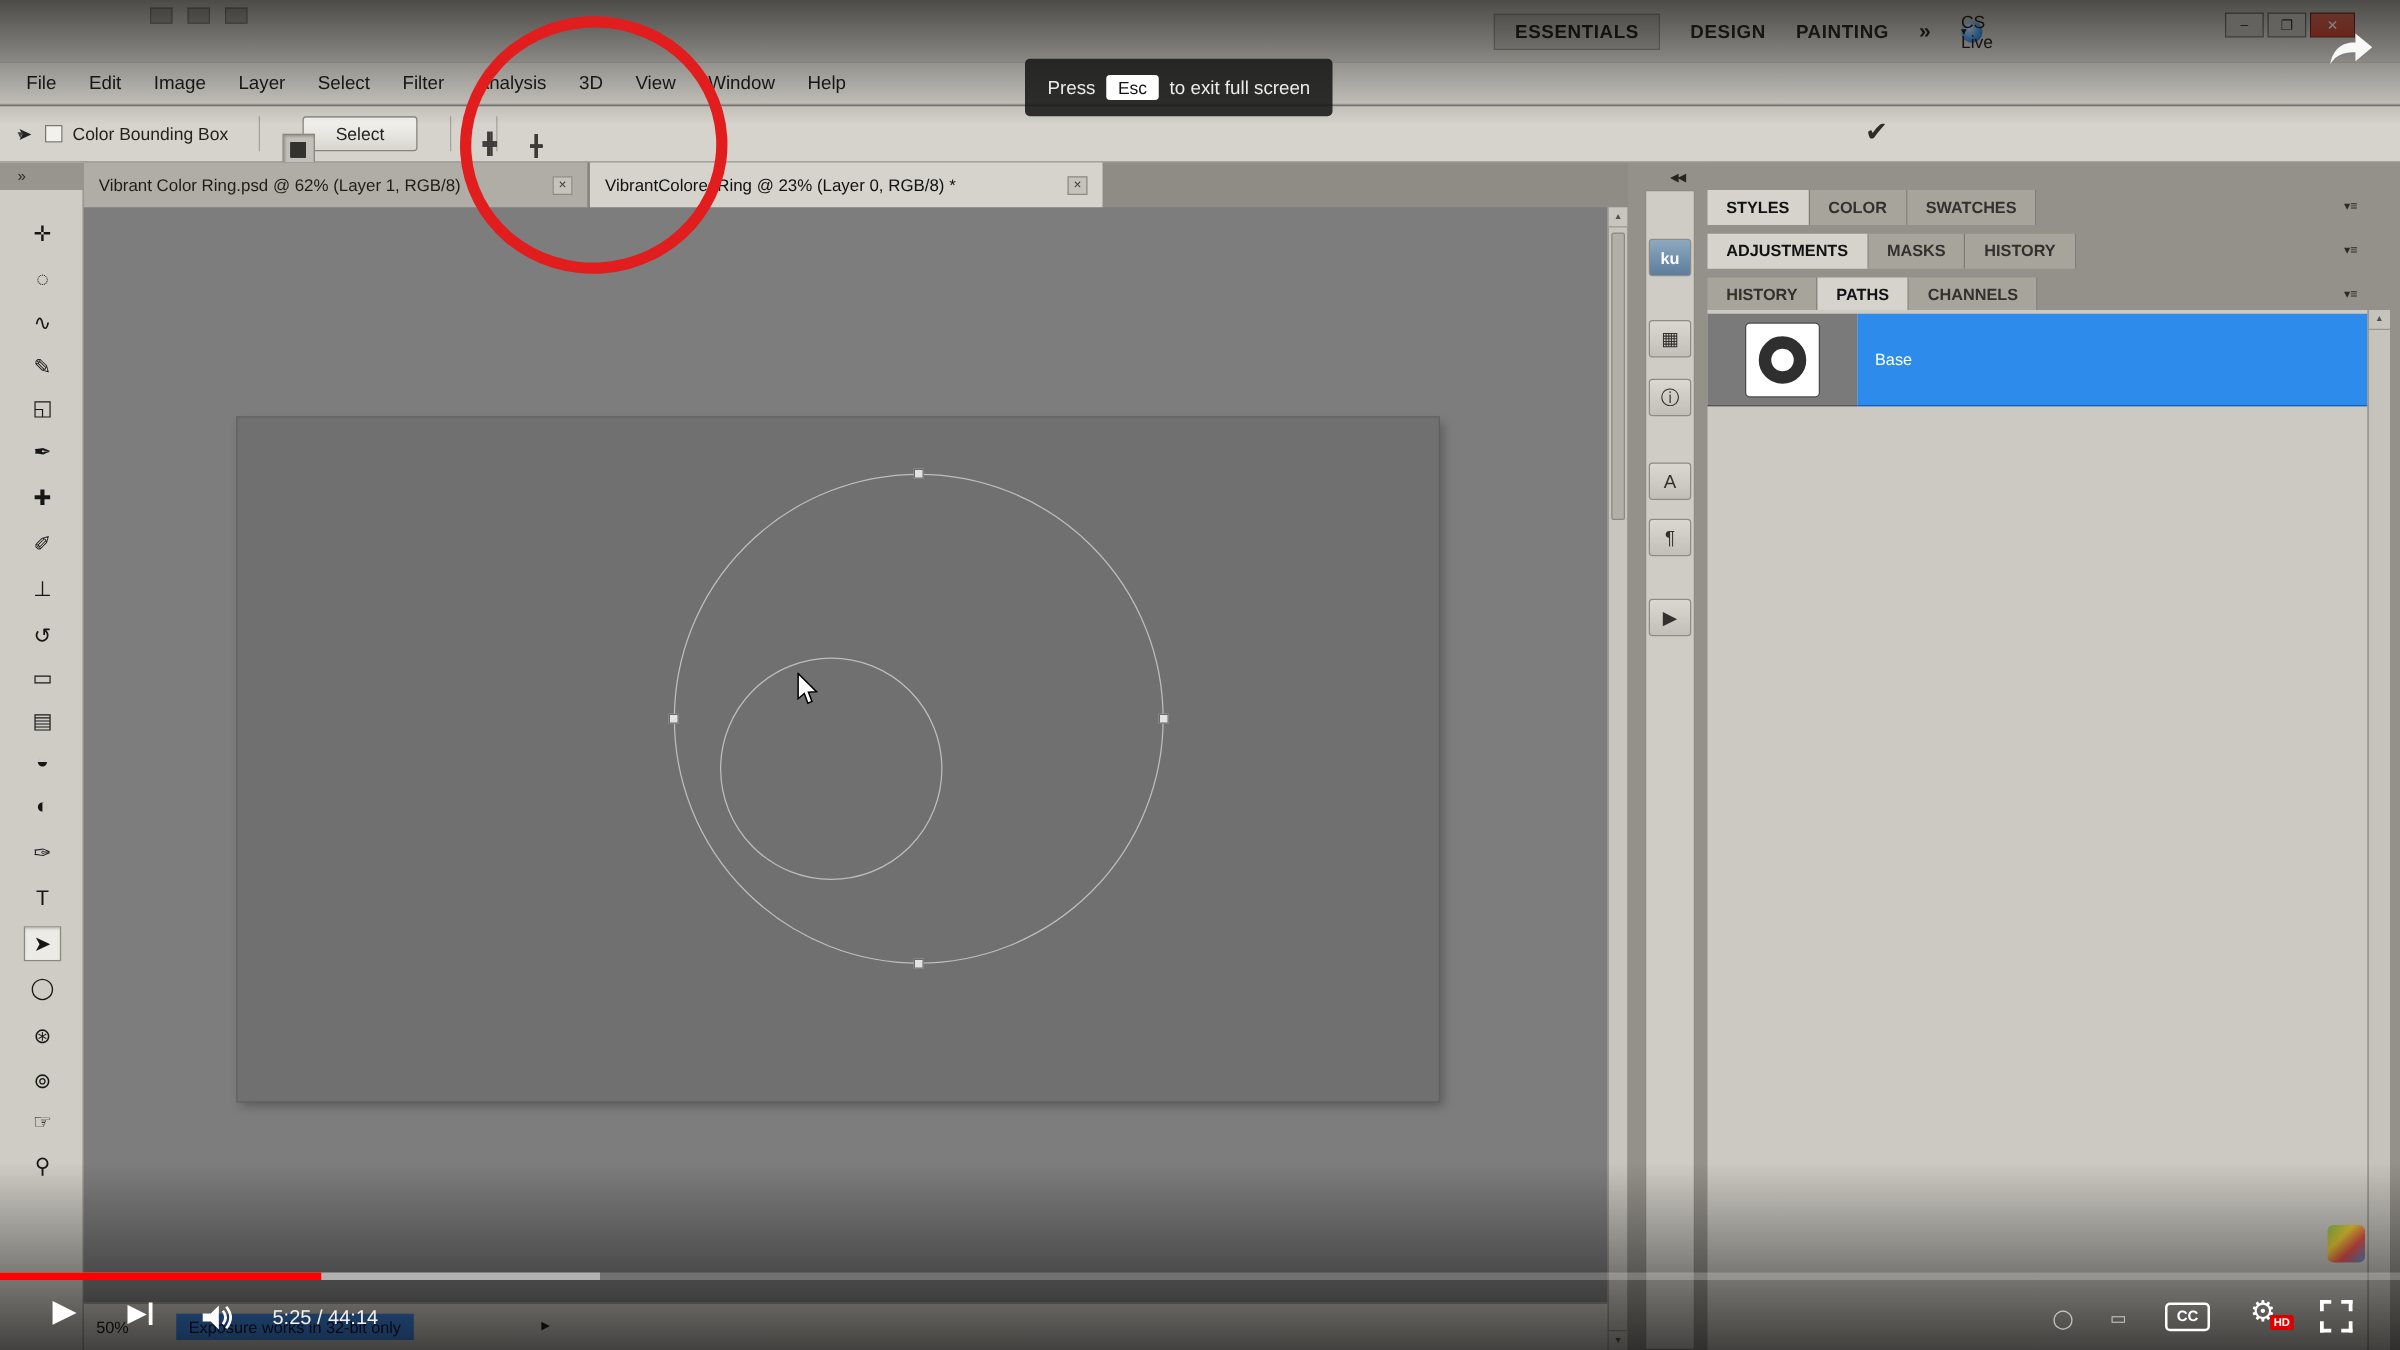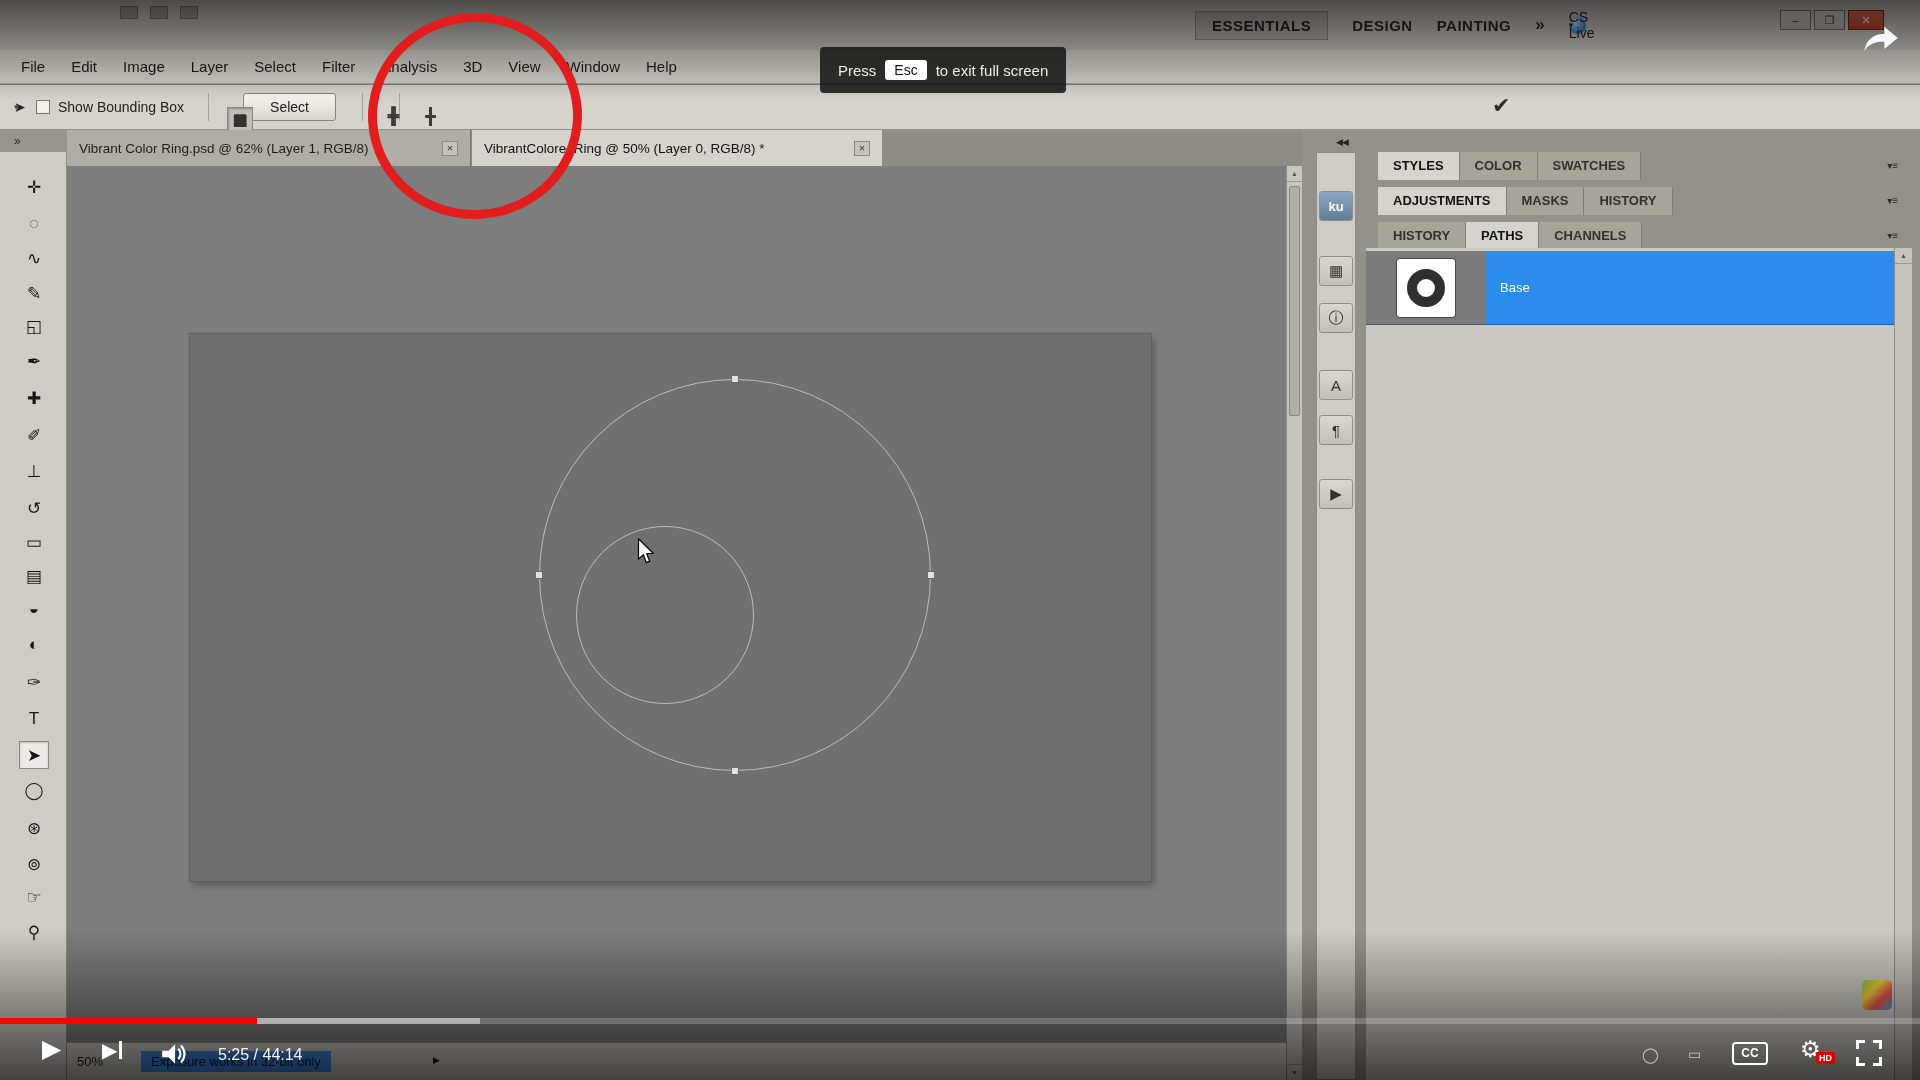"Show Bounding Box" div.cb-label { text: Show -> Color }
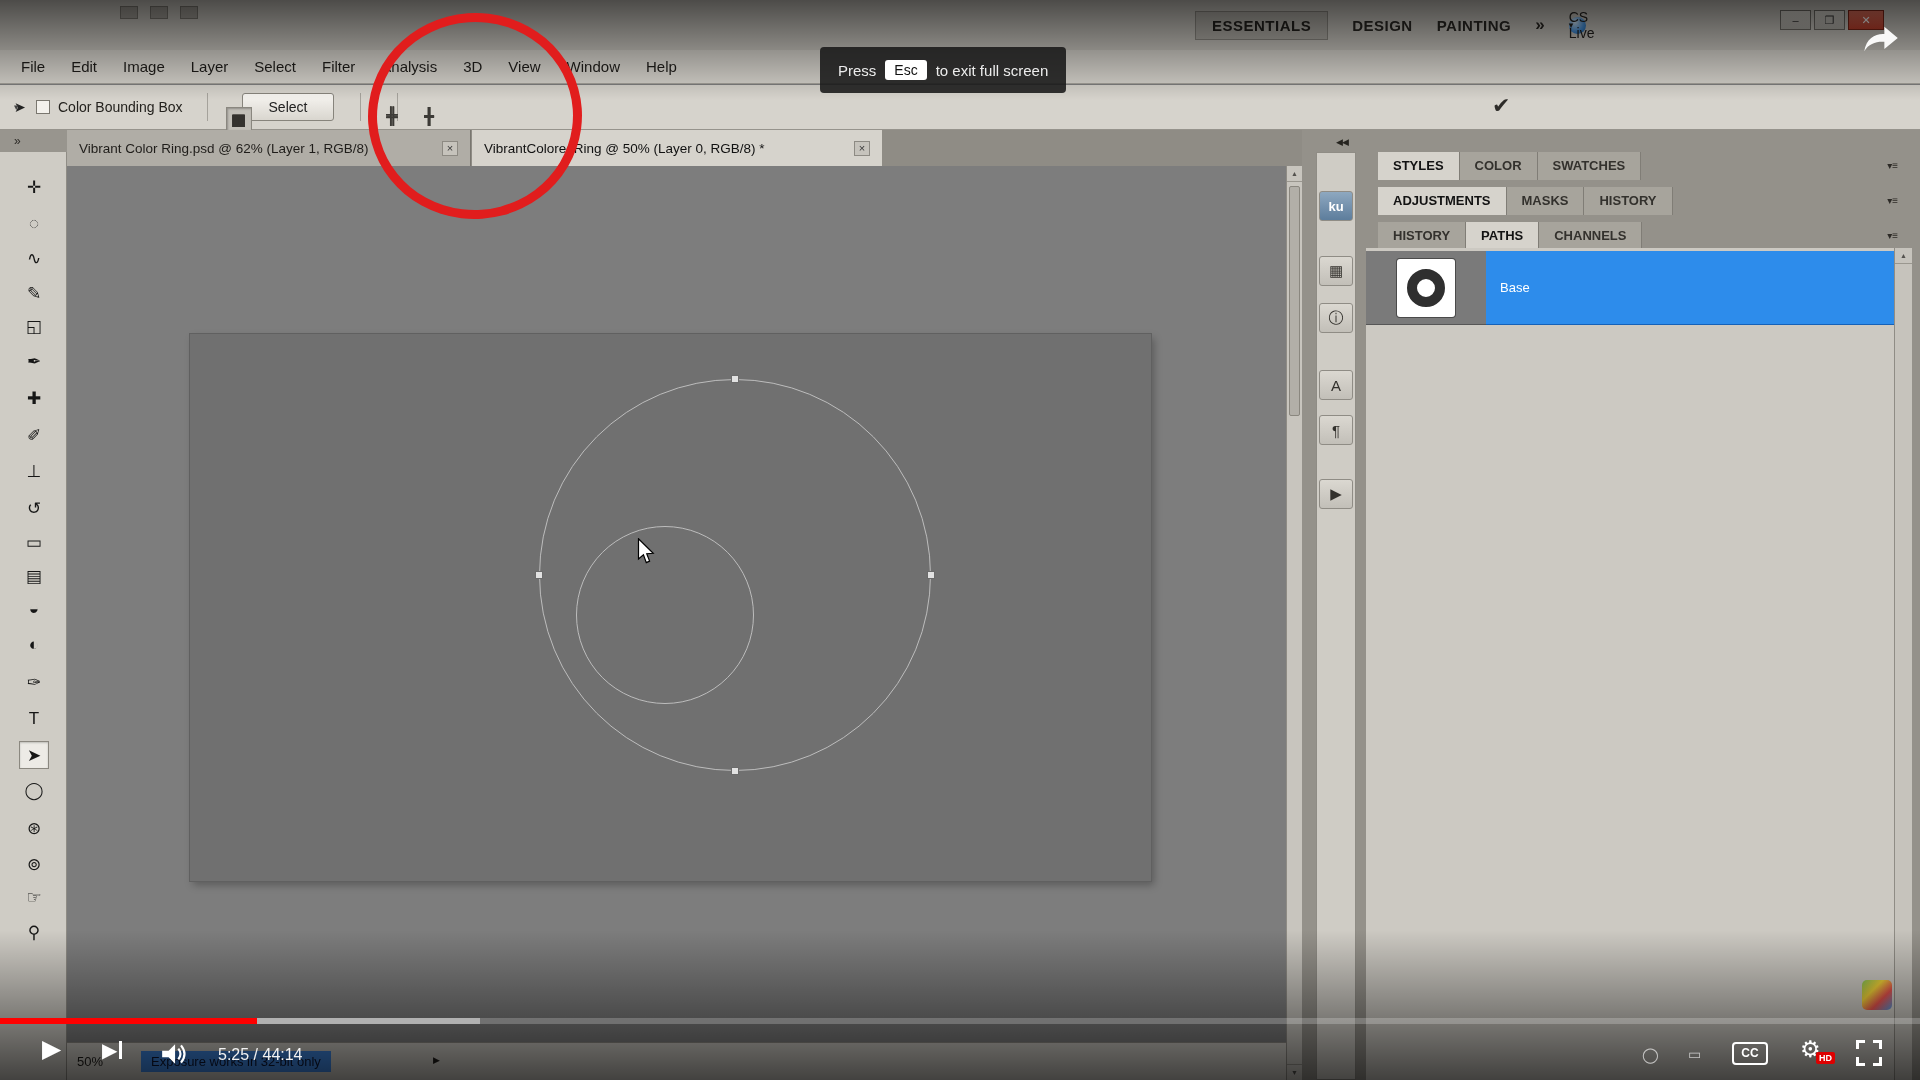"VibrantColoredRing @ 50% (Layer 0," span { text: 50% -> 23% }
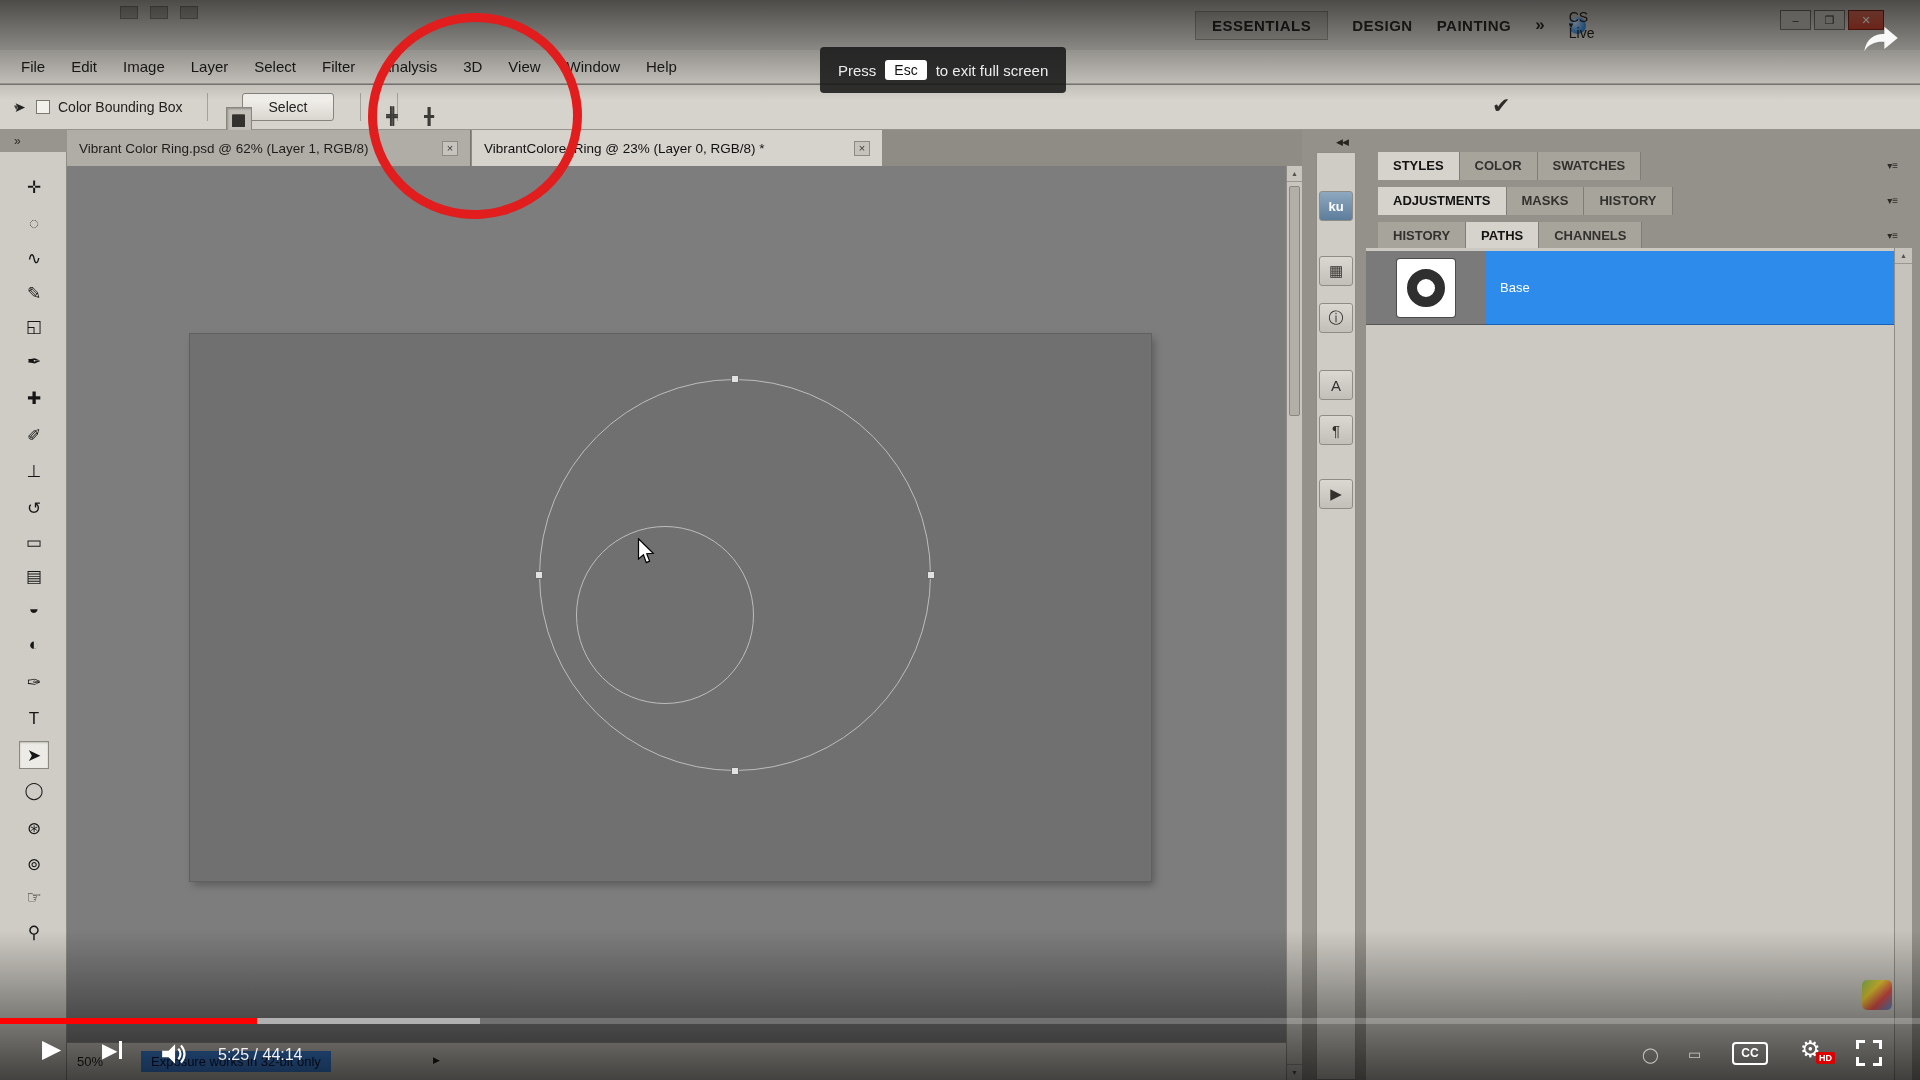"STYLES" .prow { left: 12px -> 0 }
